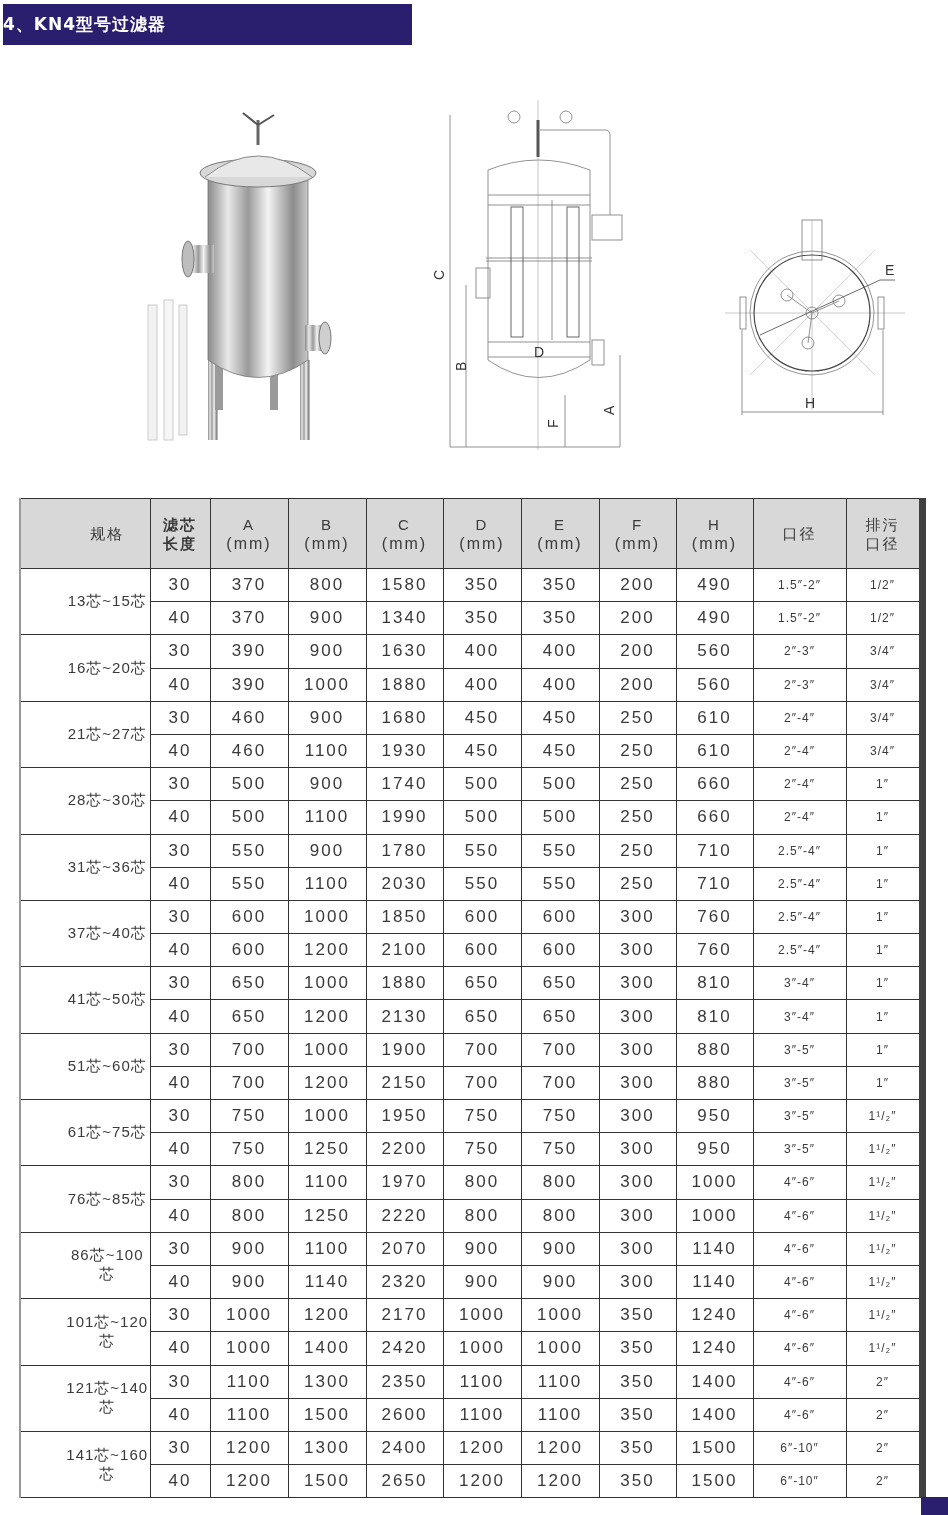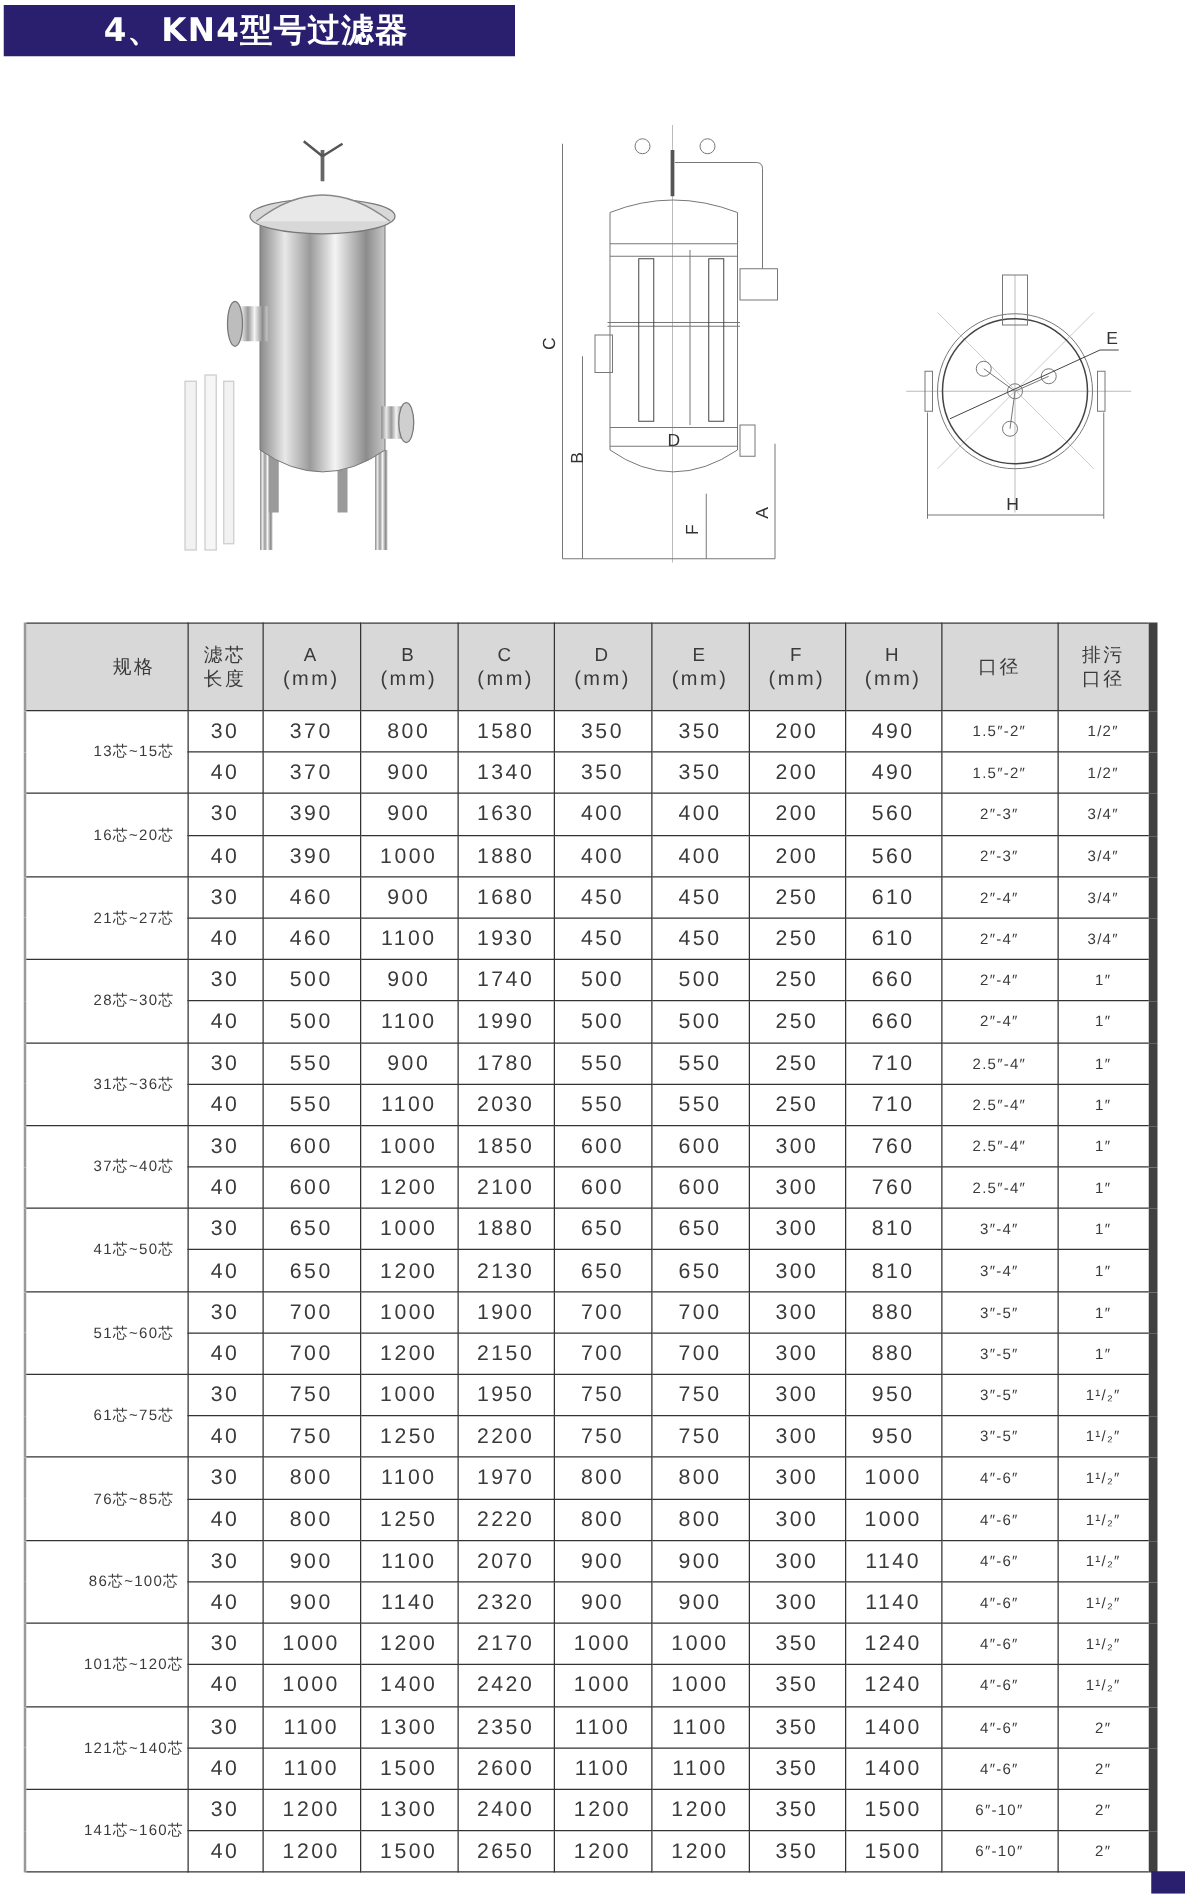"4、KN4型号过滤器" .title-bar span { font-size: 26px -> 17px; margin-left: 80px -> none }
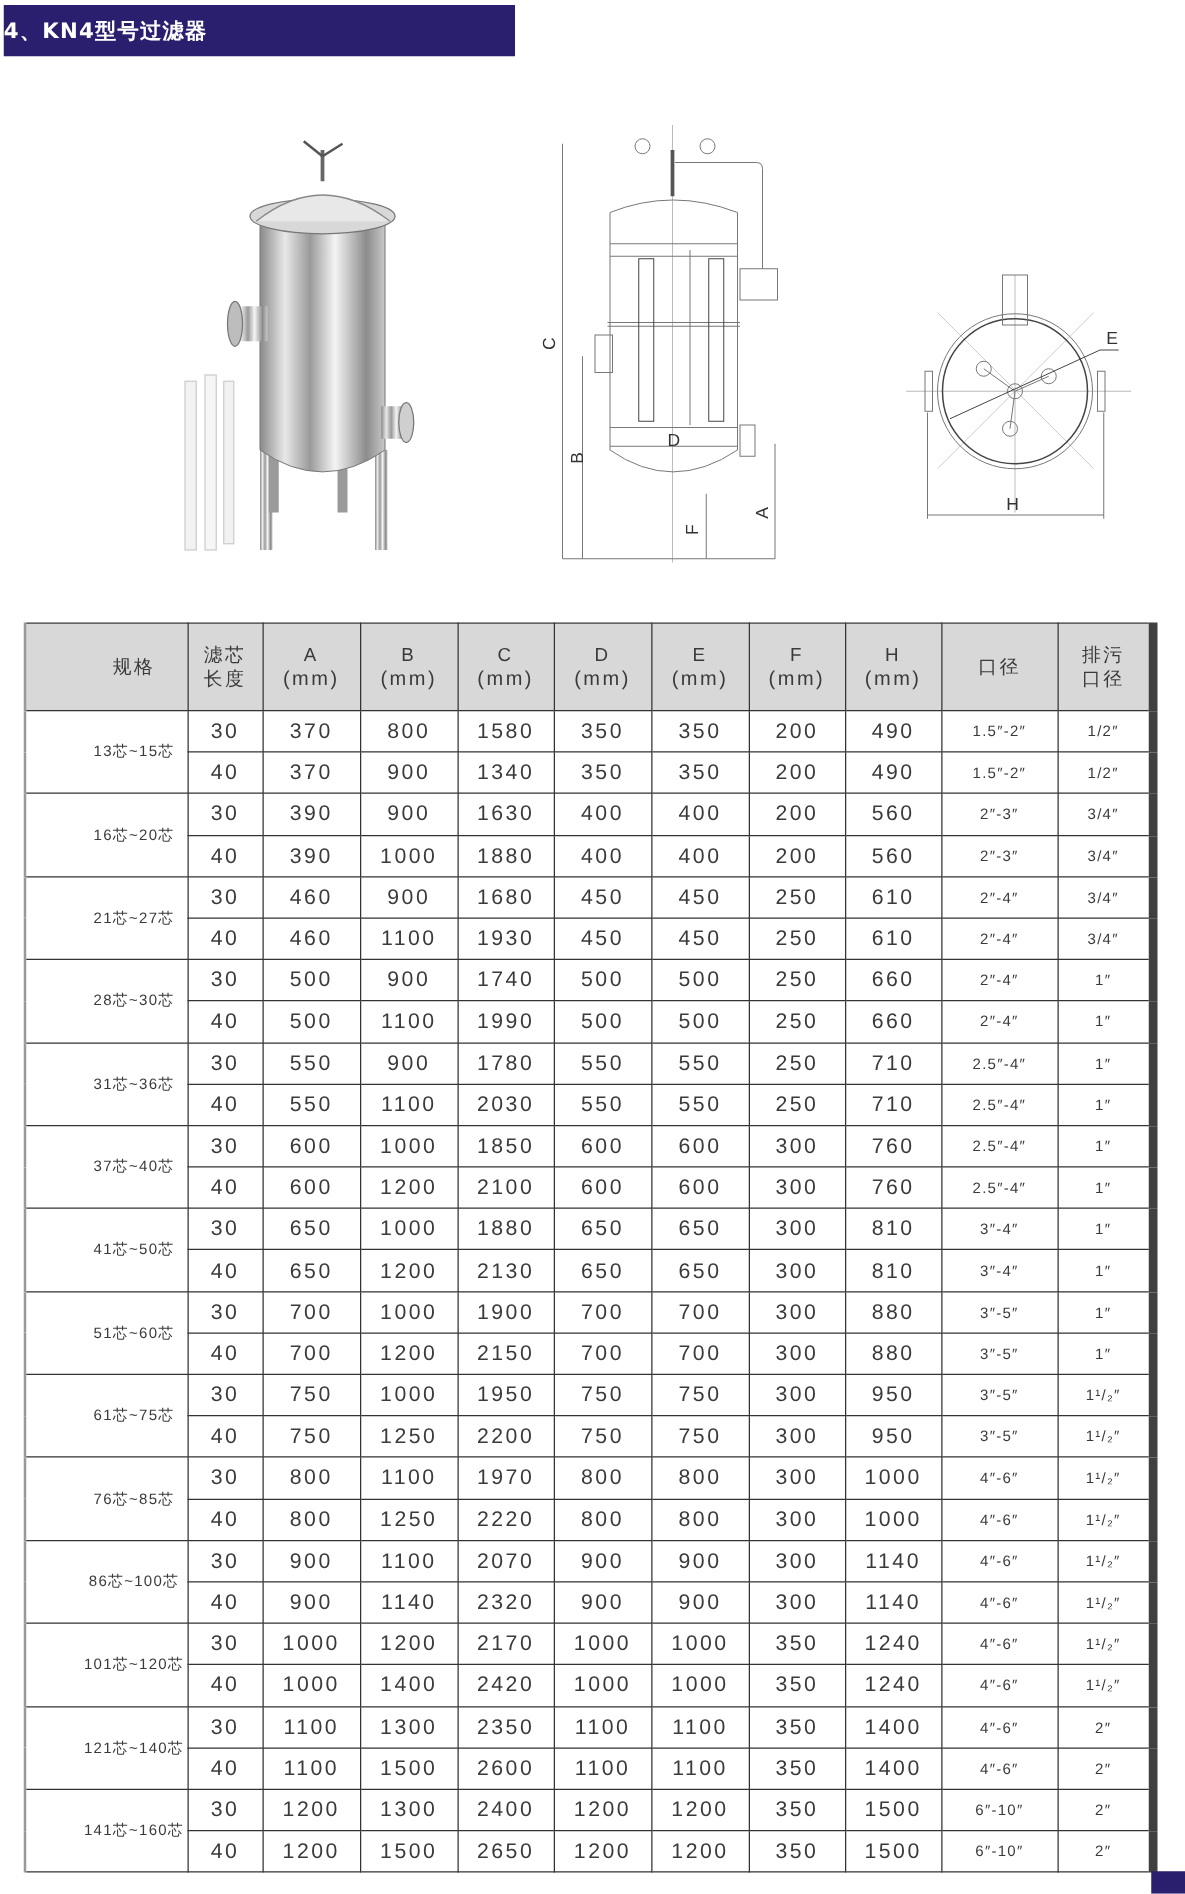"滤芯长度" span { font-weight: none -> bold }
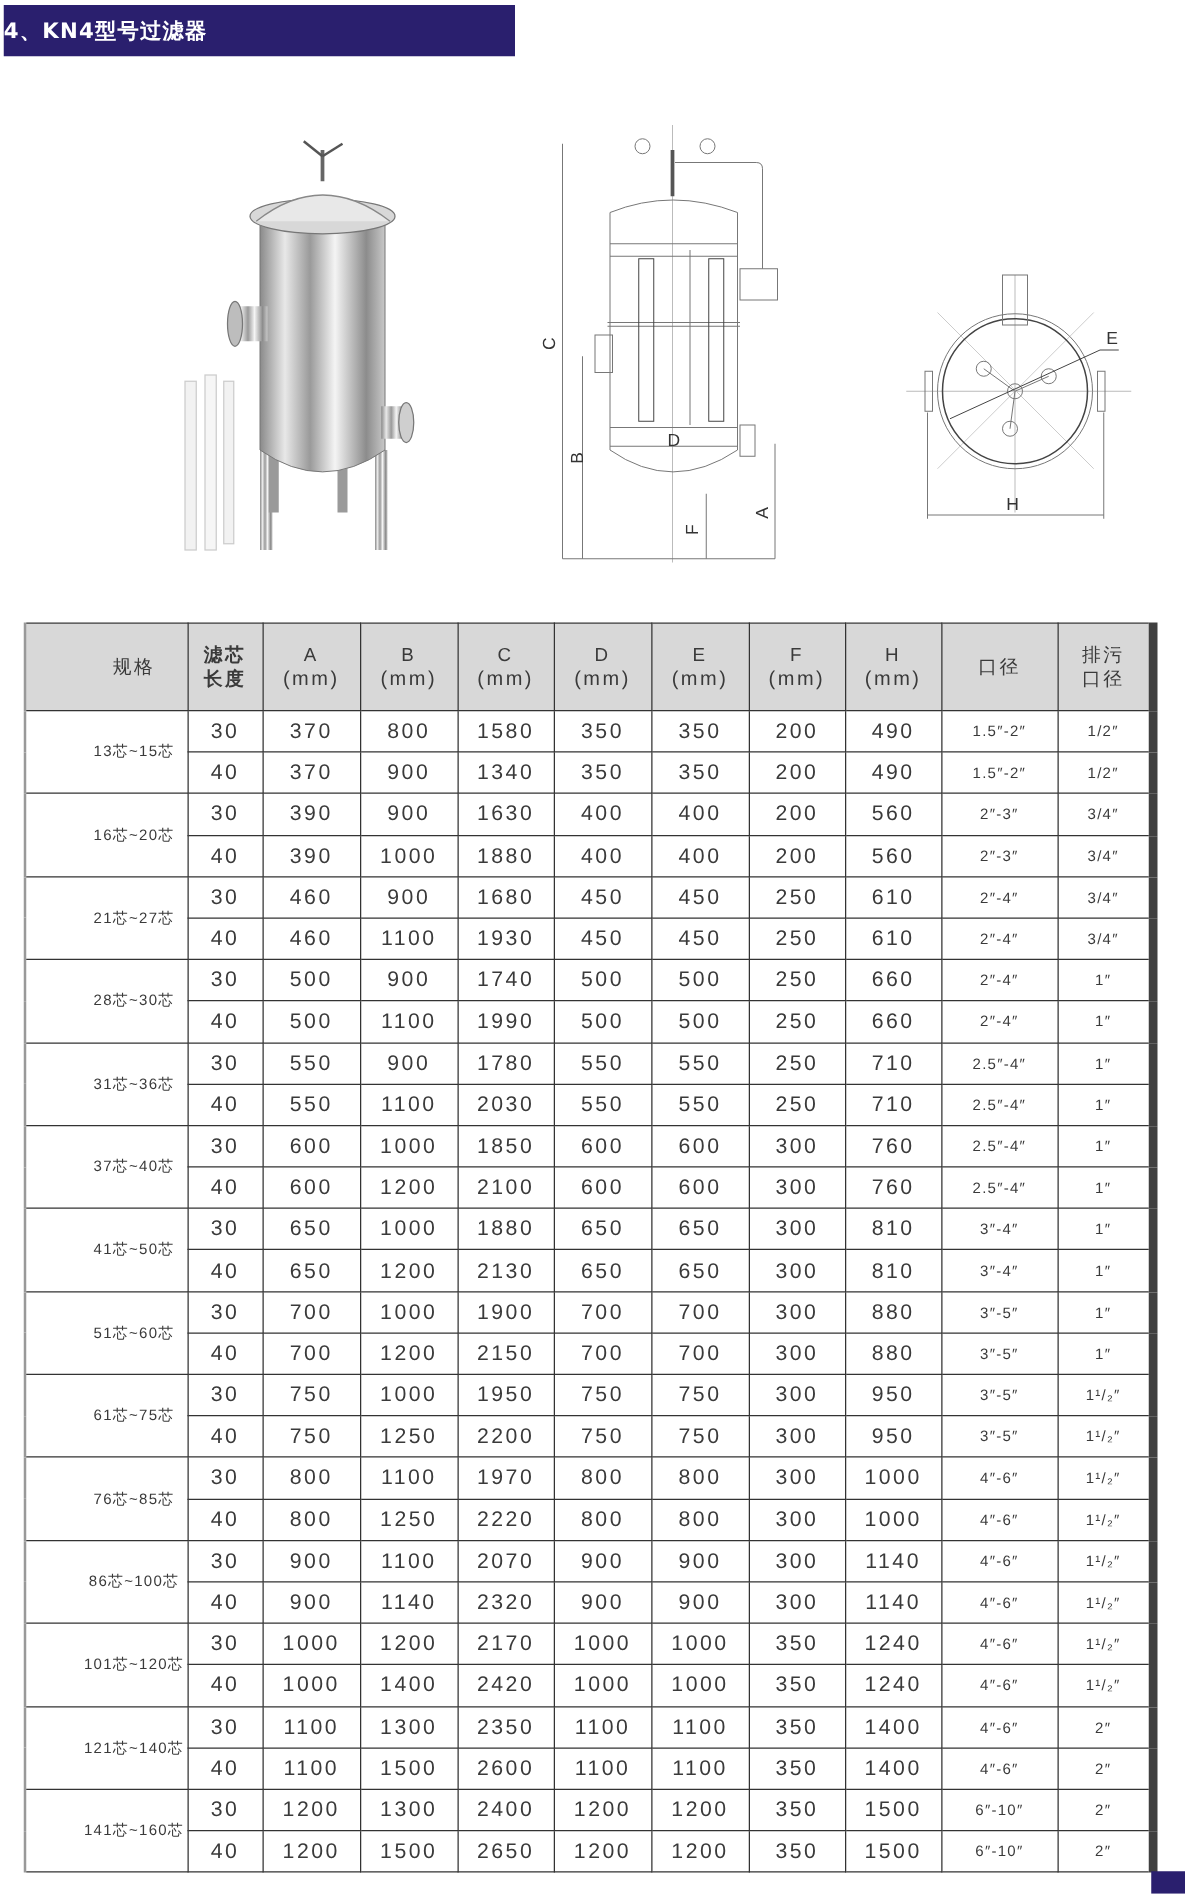"13芯~15芯" table.spec td.spec-name { font-size: 12px -> 15px }
